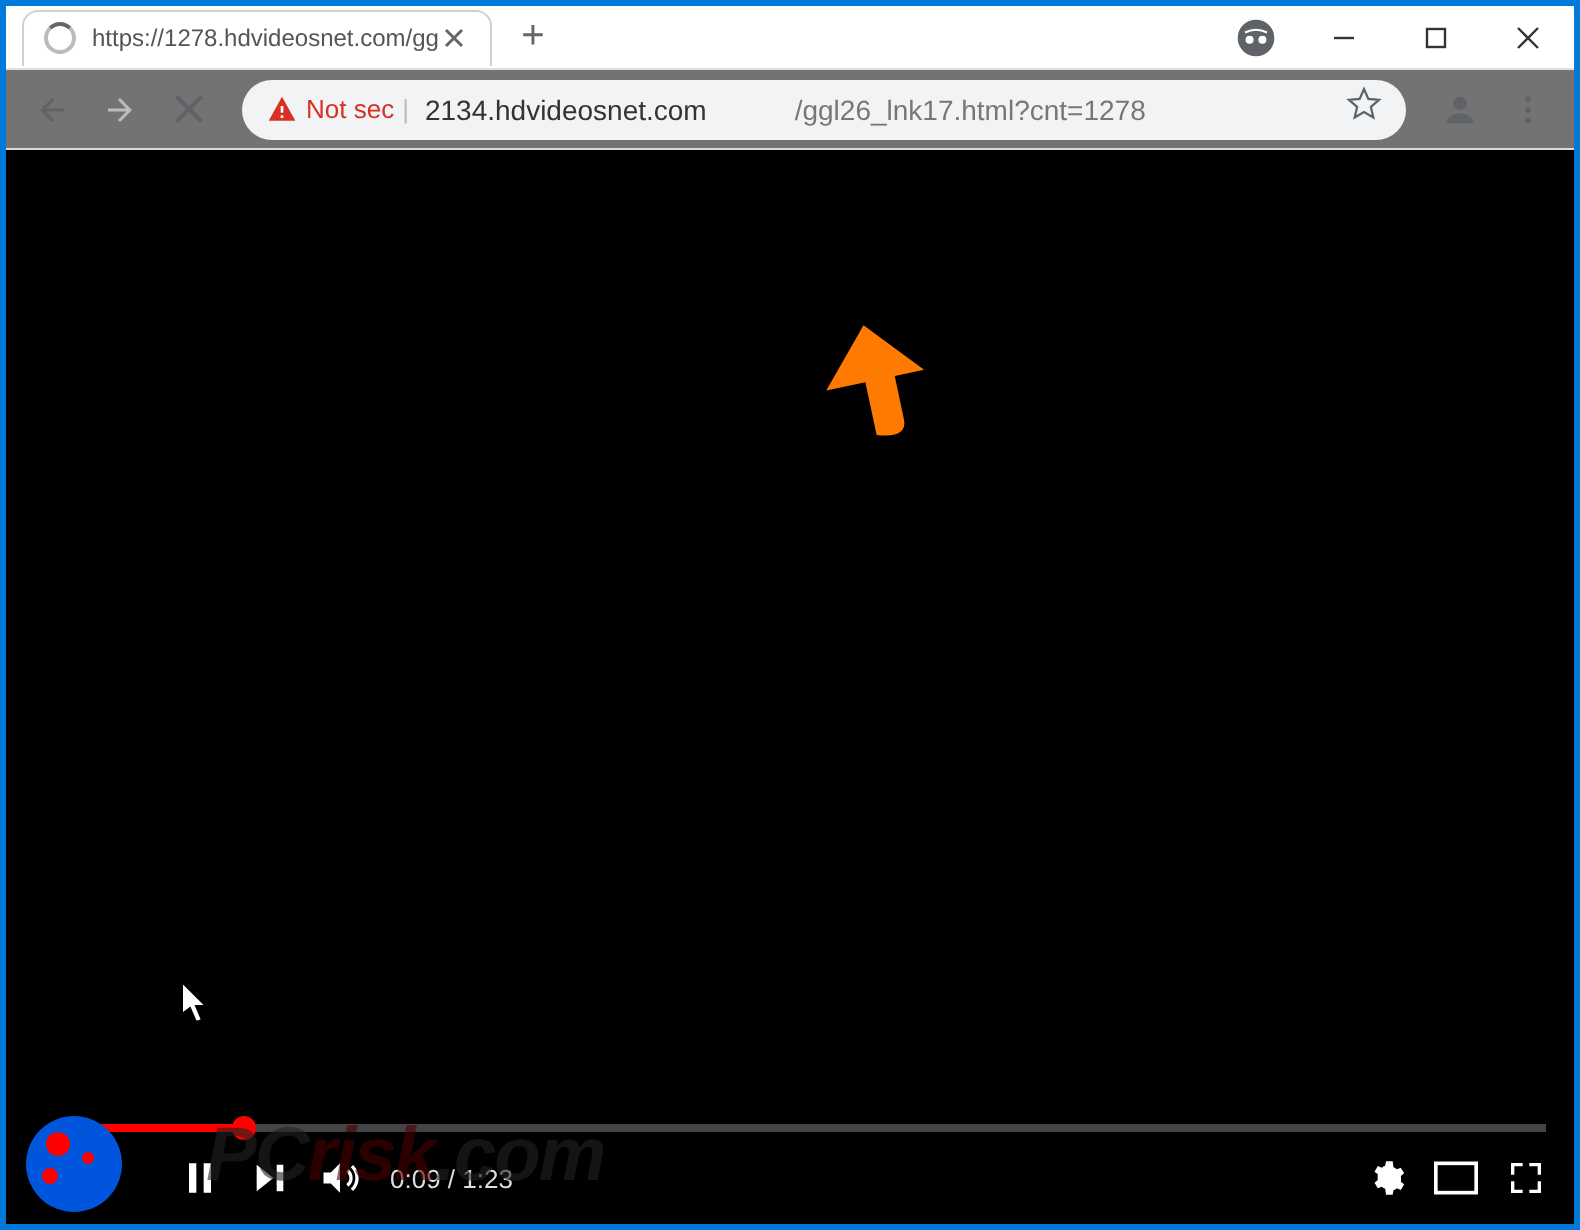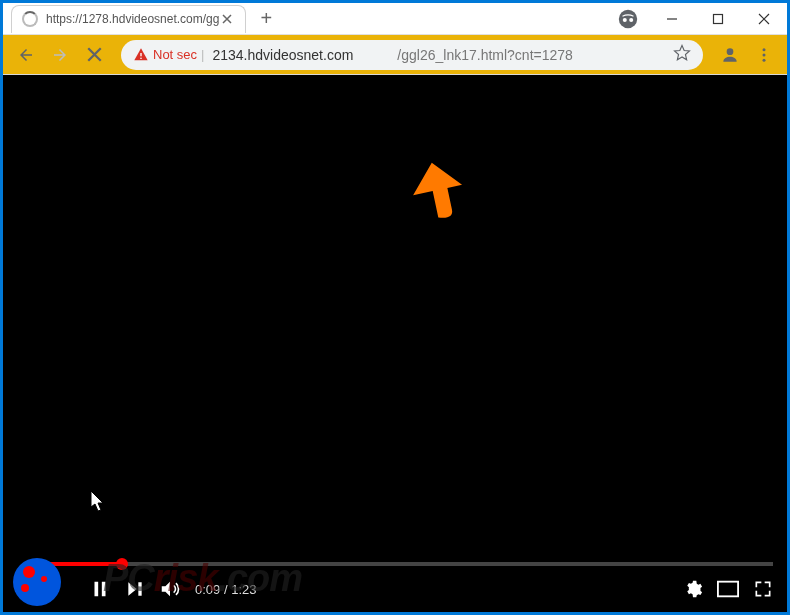"Not sec" .toolbar { background: #eab308 -> #737373 }
